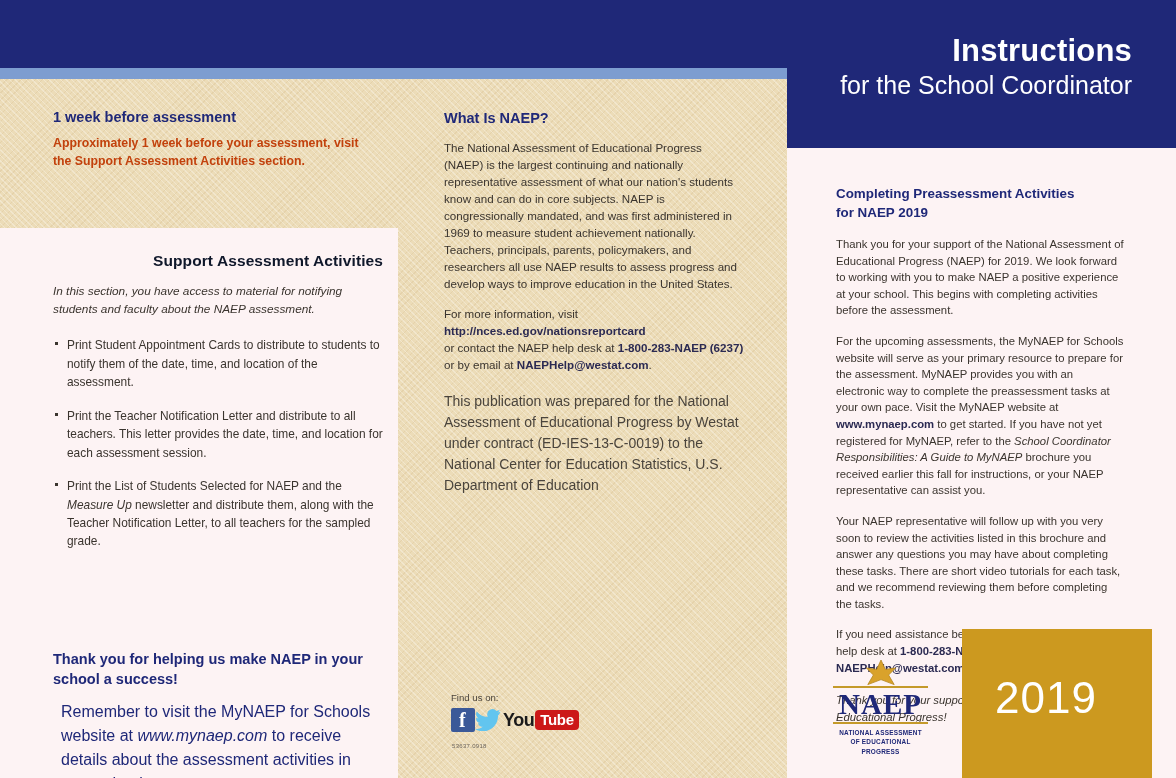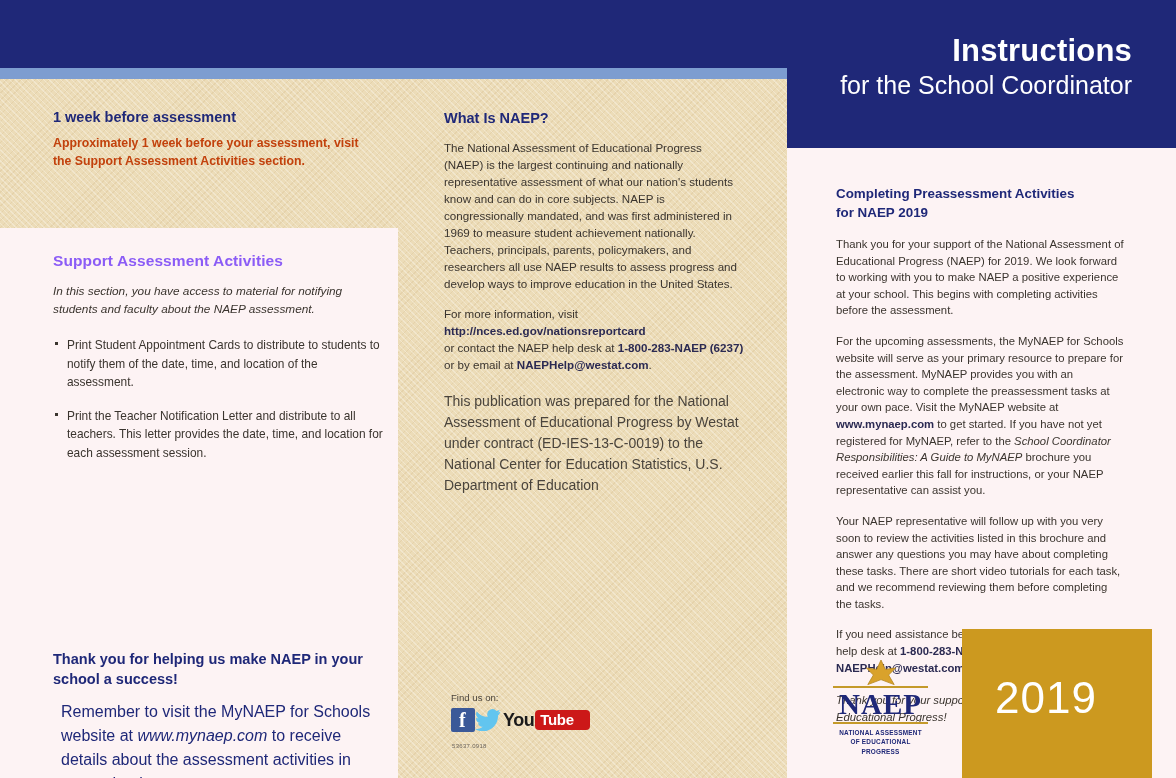"Support Assessment Activities" .lc2 h2 { color: #8b5cf6 -> #0f172a; text-align: none -> right }
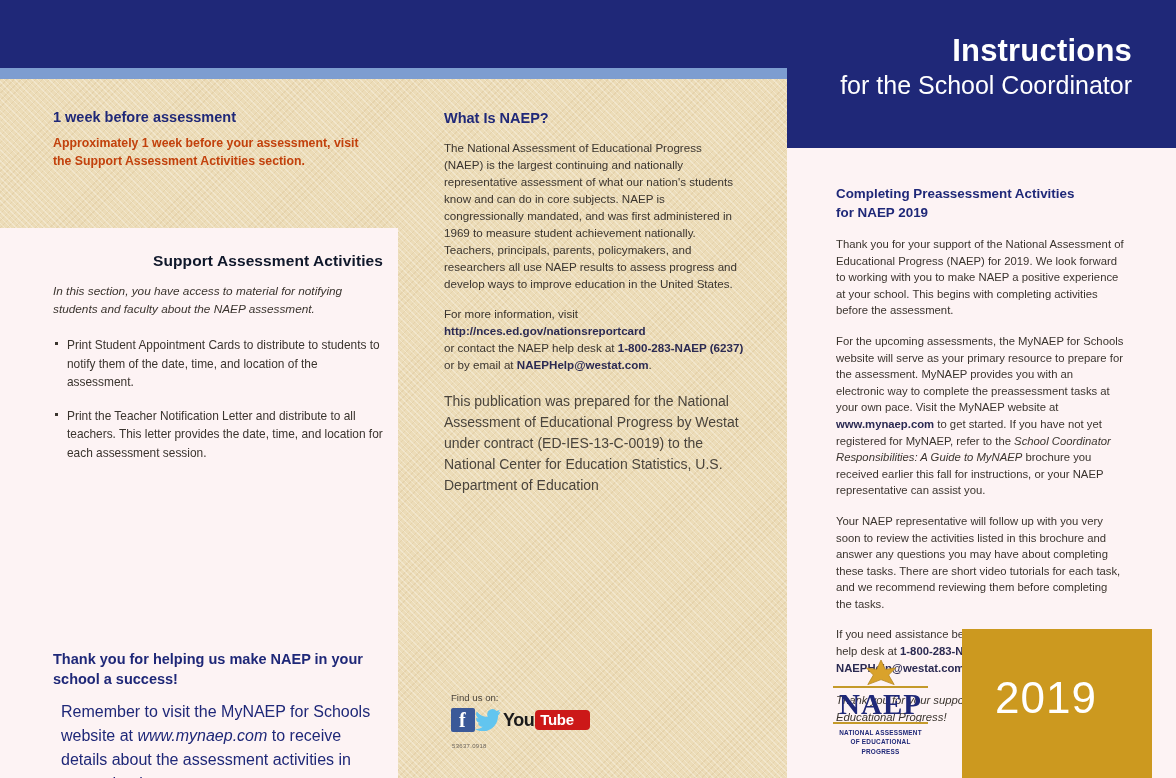"Print the List of Students" li { html: none -> <li>Print the List of Students Selected for NAEP and the <span>Measure Up</span> newsletter and distribute them, along with the Teacher Notification Letter, to all teachers for the sampled grade.</li> }
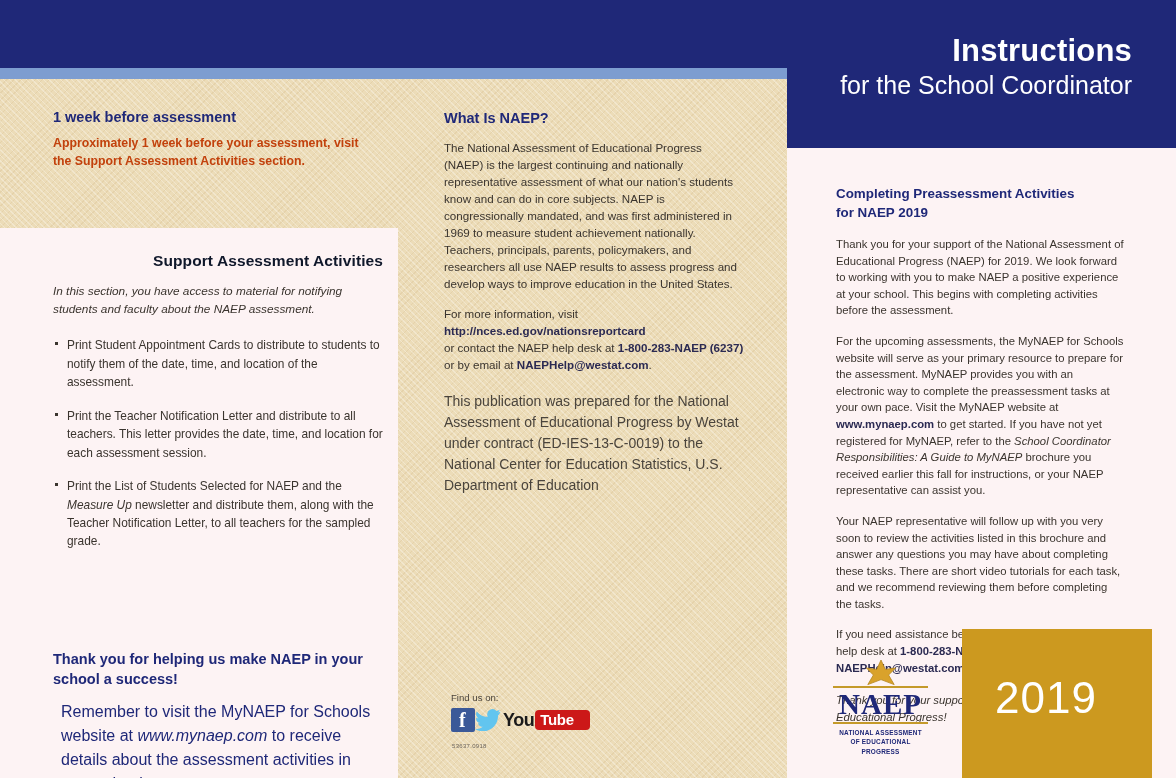"Tube" .yt .tube { padding: 1px 16px 2px 5px -> 1px 5px 2px 5px }
